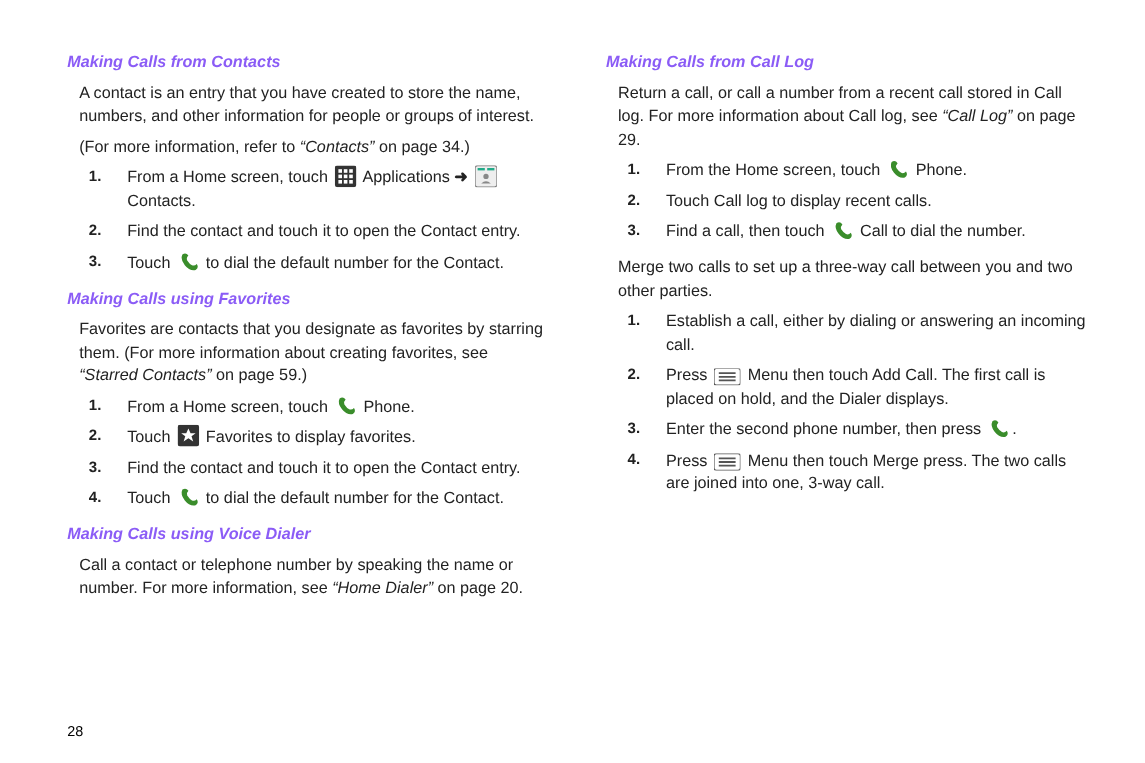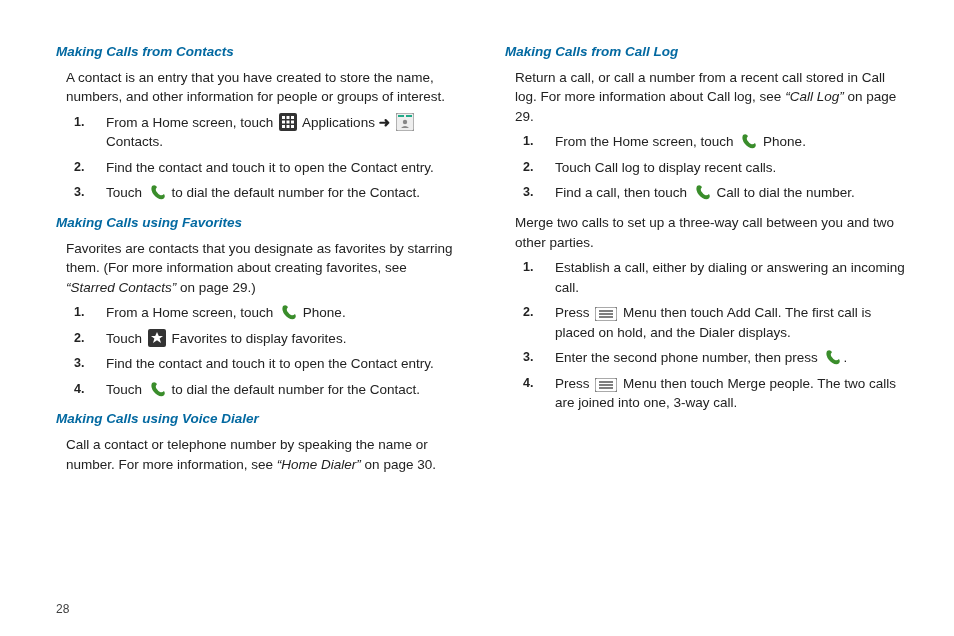"Making Calls from Contacts" .sec-h { color: #0369a1 -> #8b5cf6 }
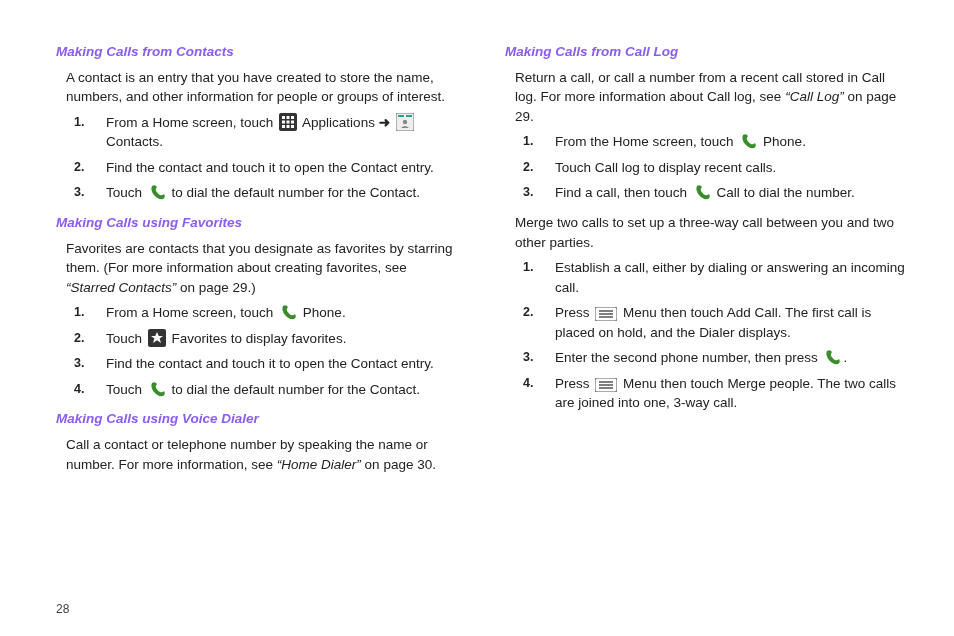"(For more information, refer to" p.body { html: none -> <p> <span>(For more information, refer to </span><span>“Contacts”</span><span> on page 34.)</span> </p> }
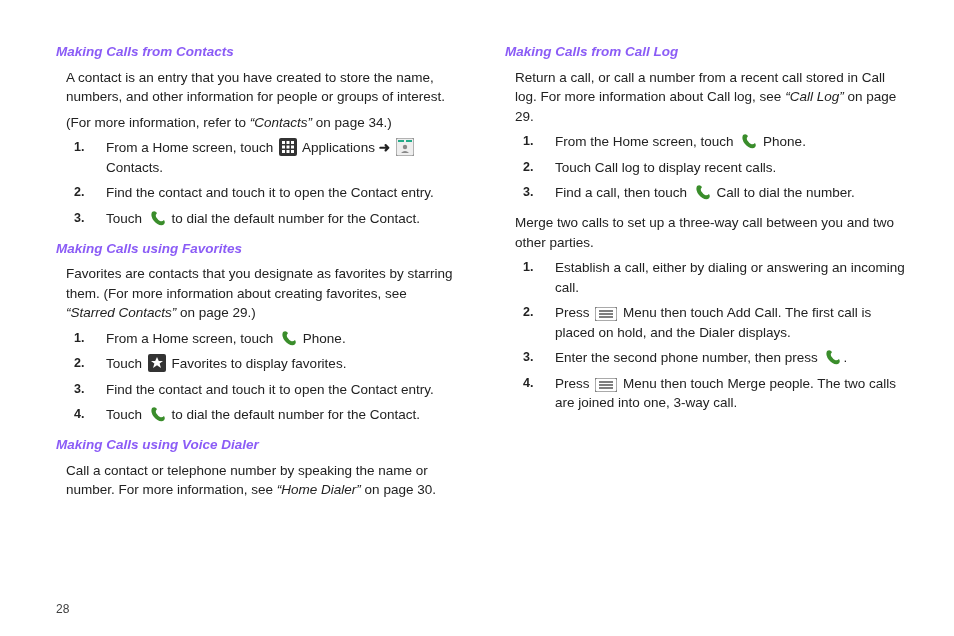"on page 29.)" span { text: 29 -> 59 }
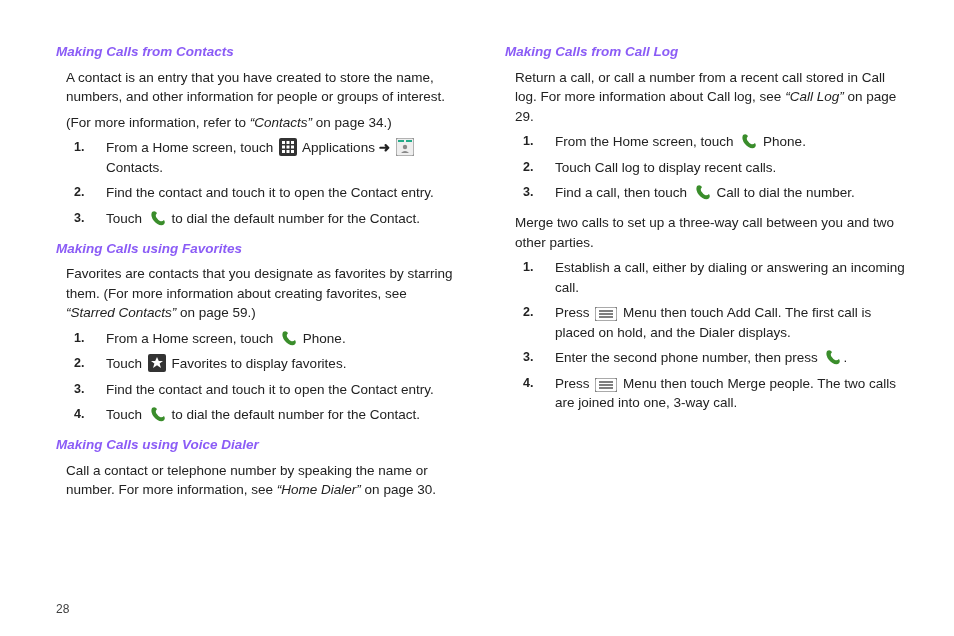"Merge people" span.b { text: people -> press }
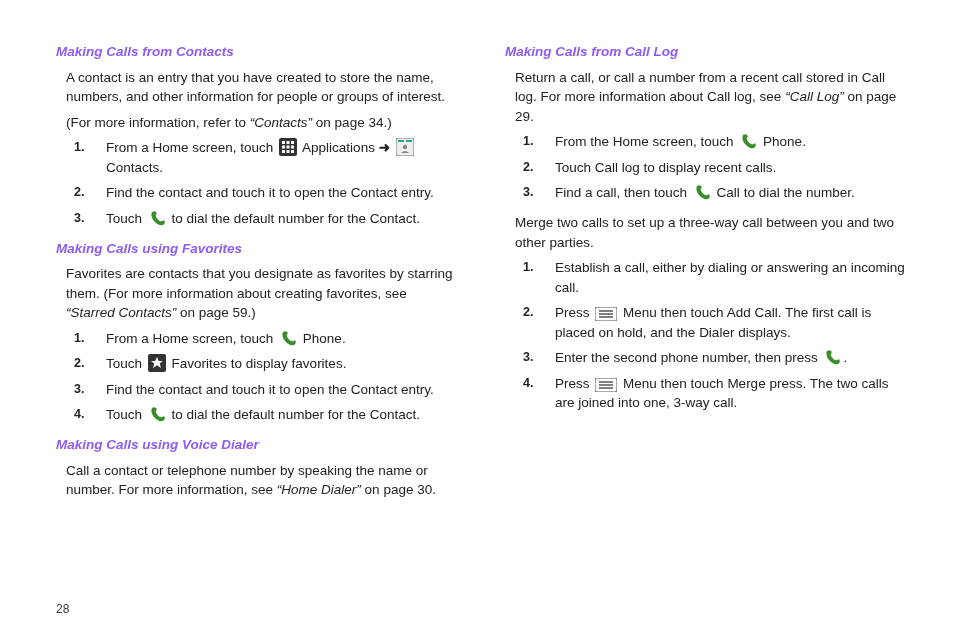"on page 30." span { text: 30 -> 20 }
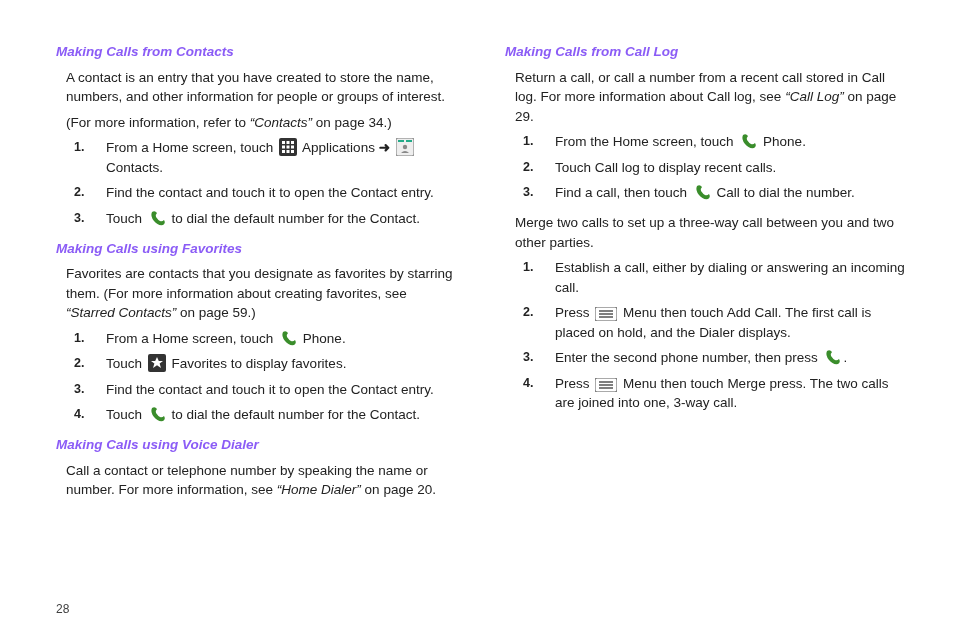"28" .pagenum { color: #404040 -> #000000 }
